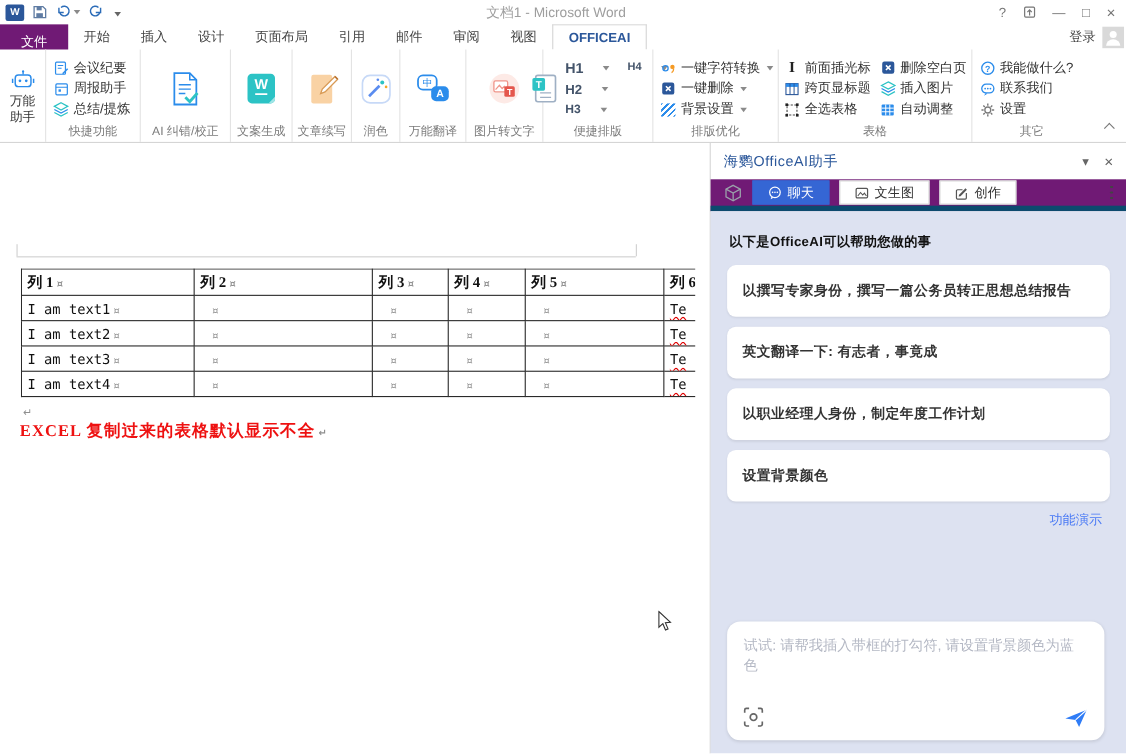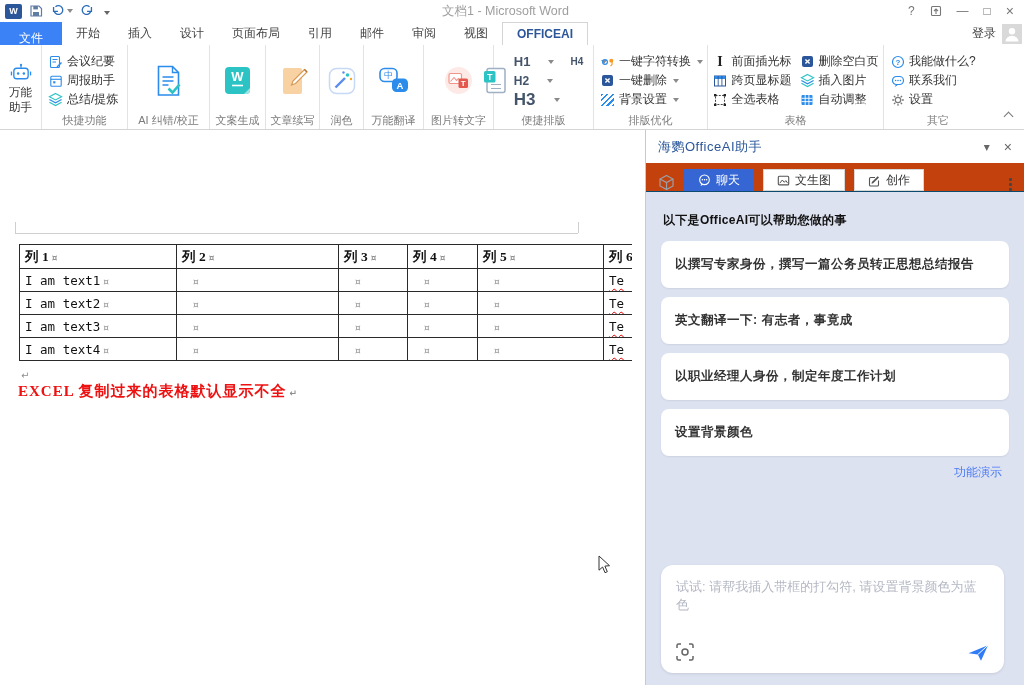"文件" .filetab { background: #3b82f6 -> #701a75 }
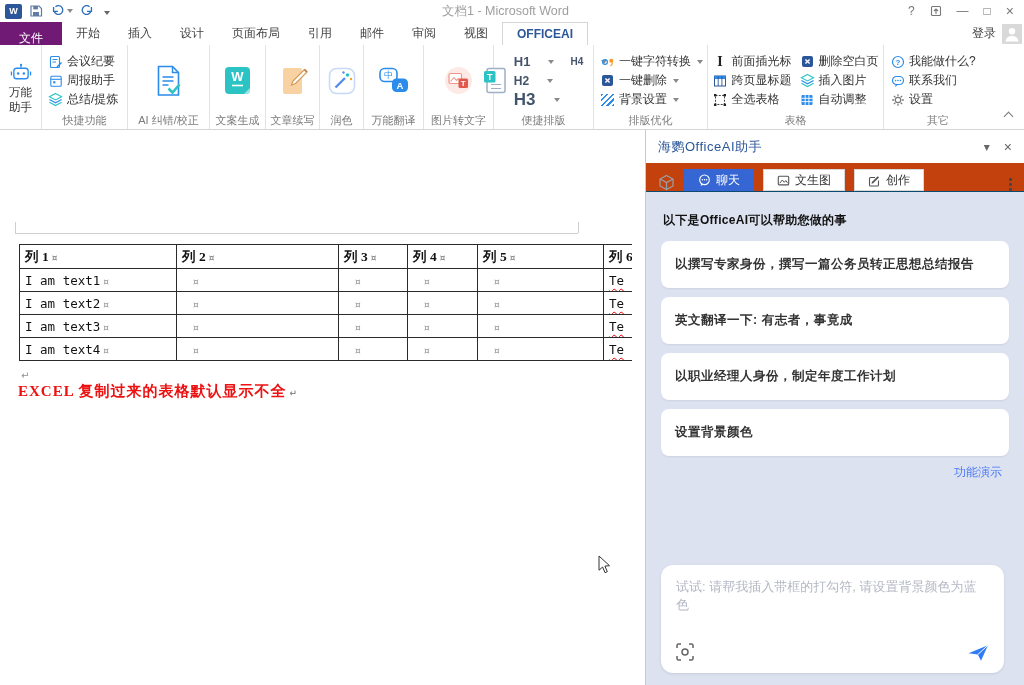"H3" span { font-size: 17px -> 11px }
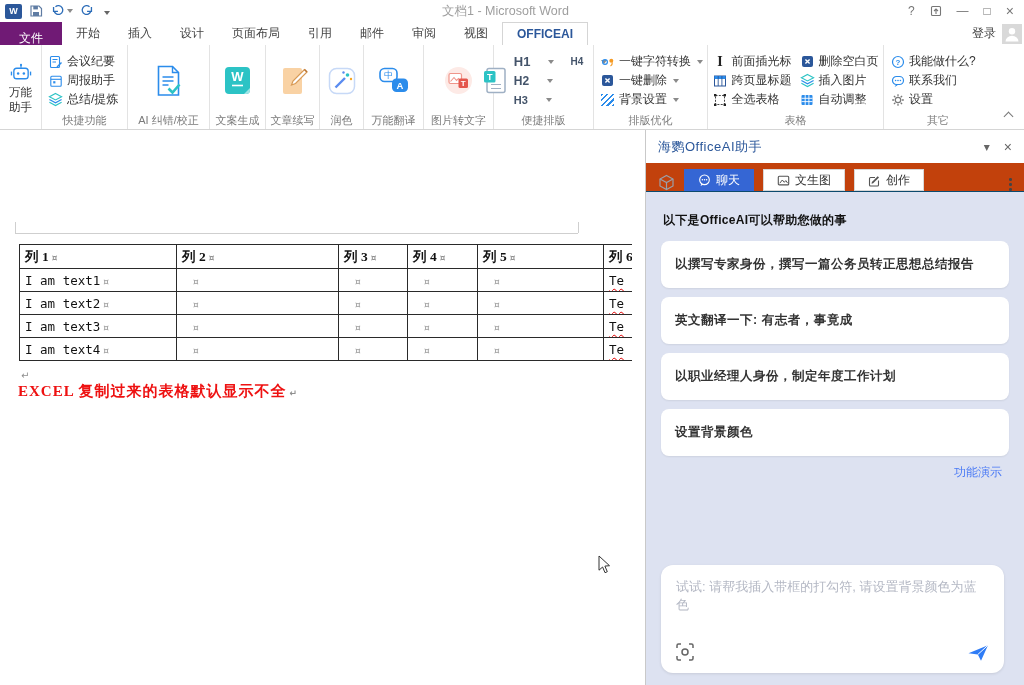"聊天" .ptabs { align-items: flex-end -> center; background: #c2410c -> #701a75; border-bottom: 1px solid #0c4a6e -> 5px solid #0c4a6e }
